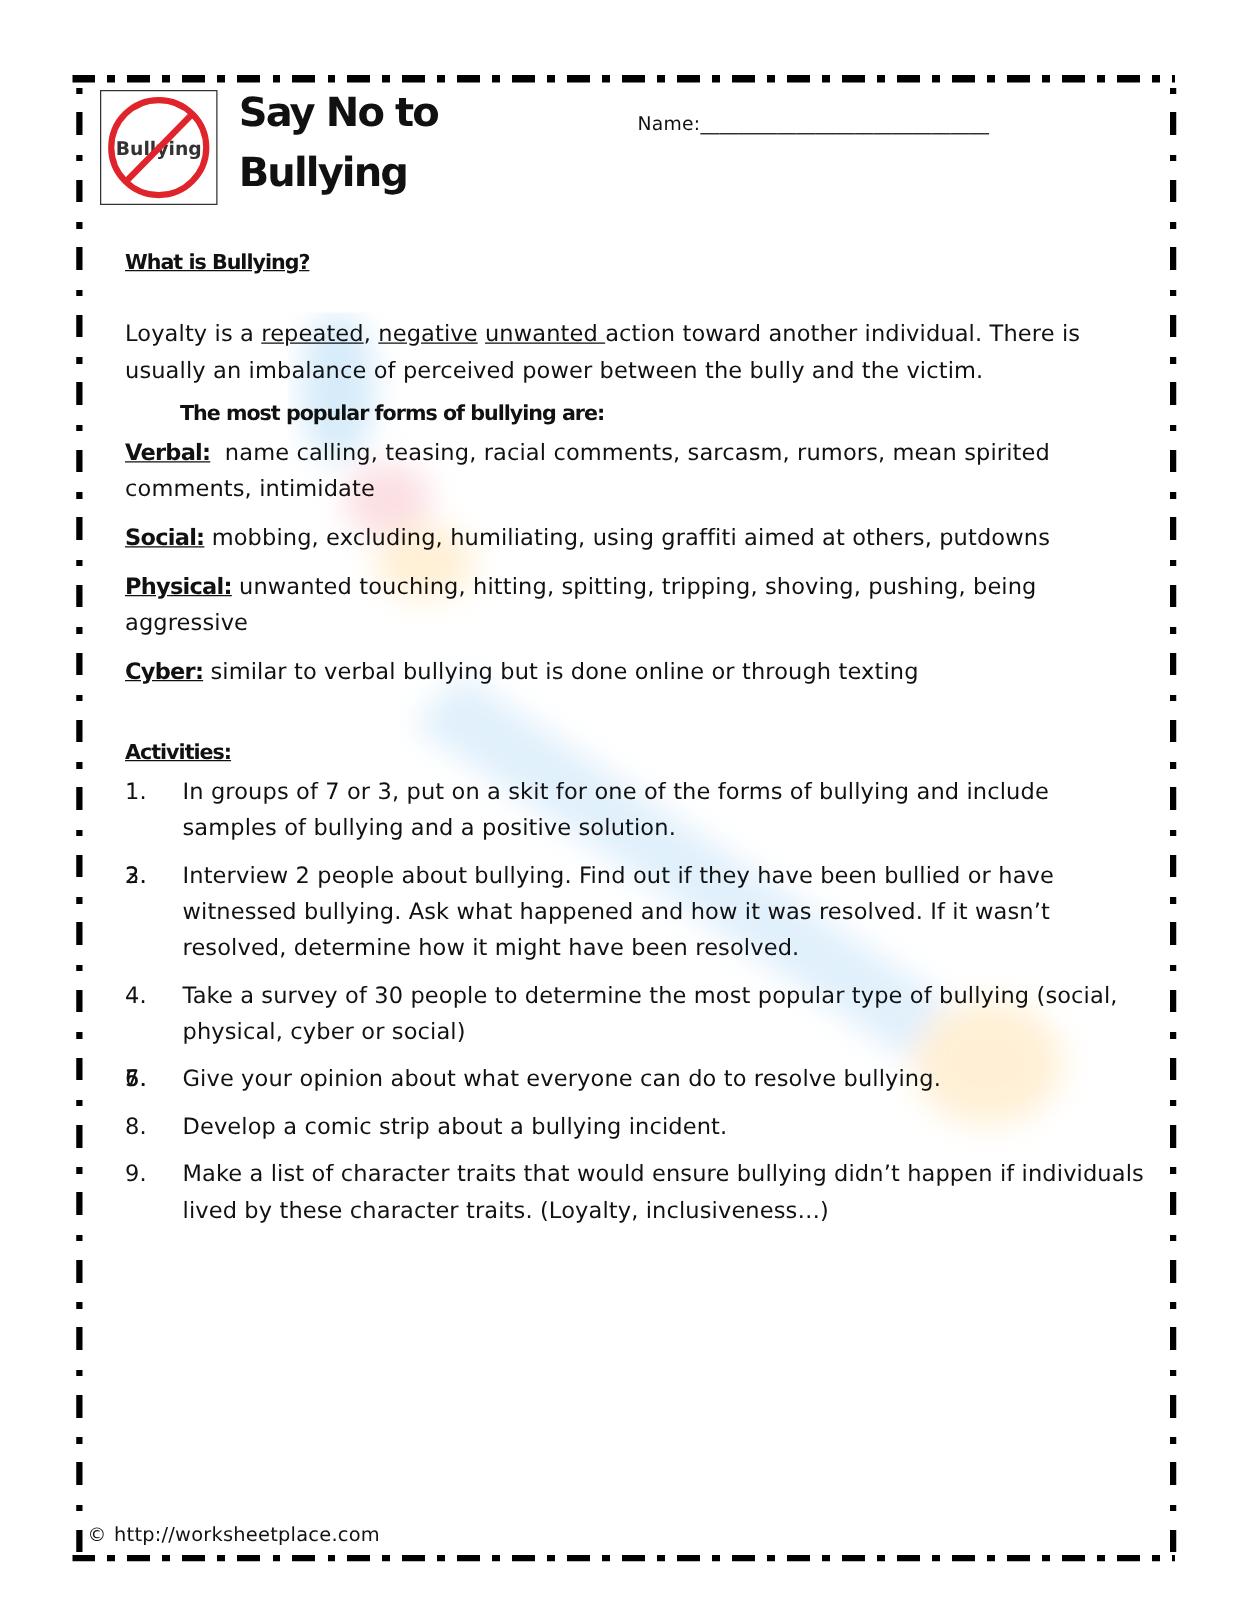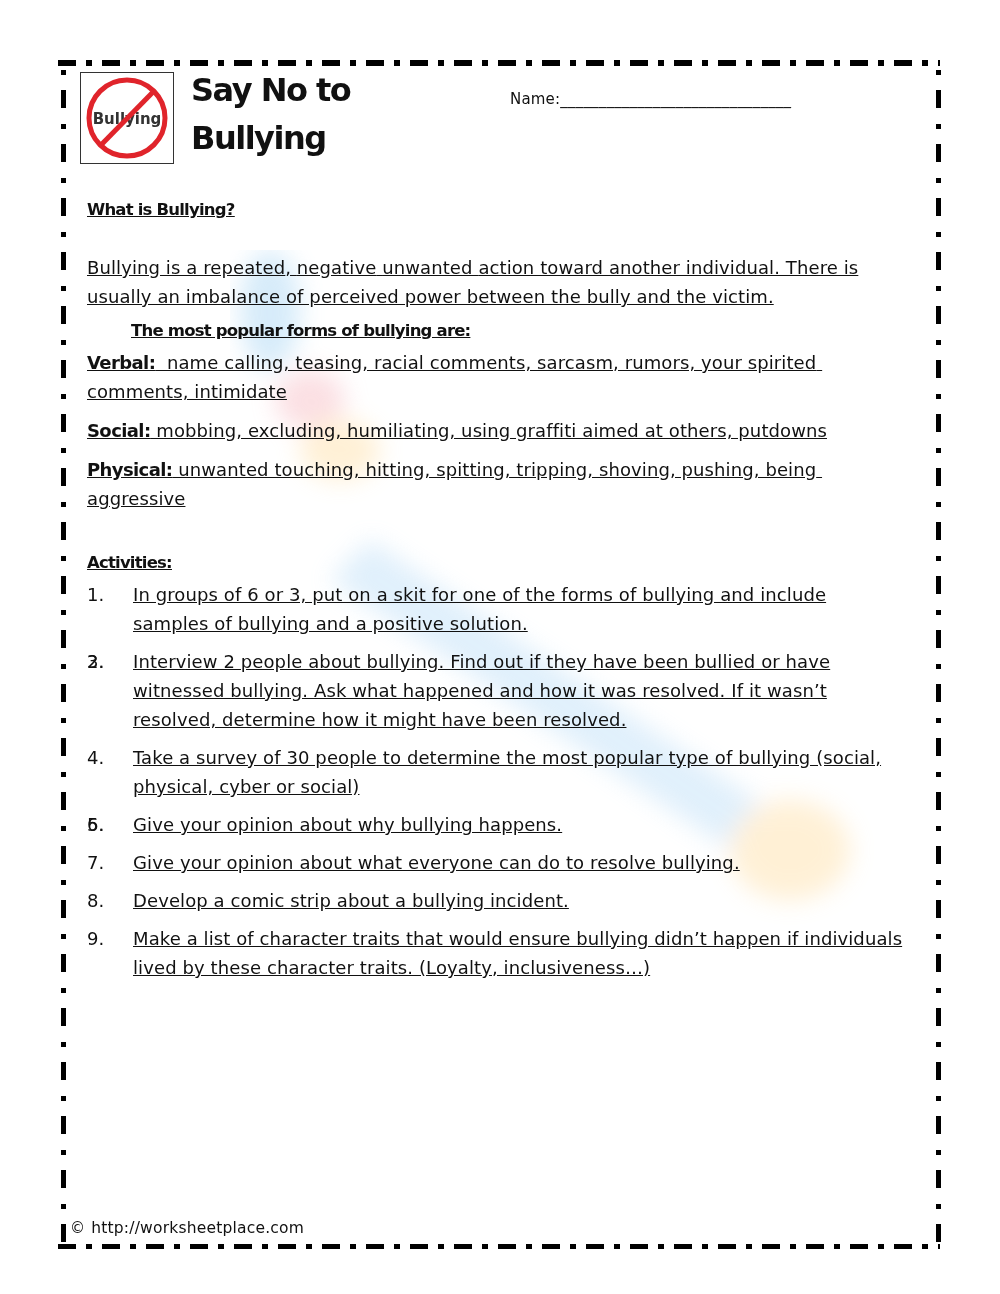"What is Bullying?" .content { left: 87px -> 100px; text-decoration: underline -> none }
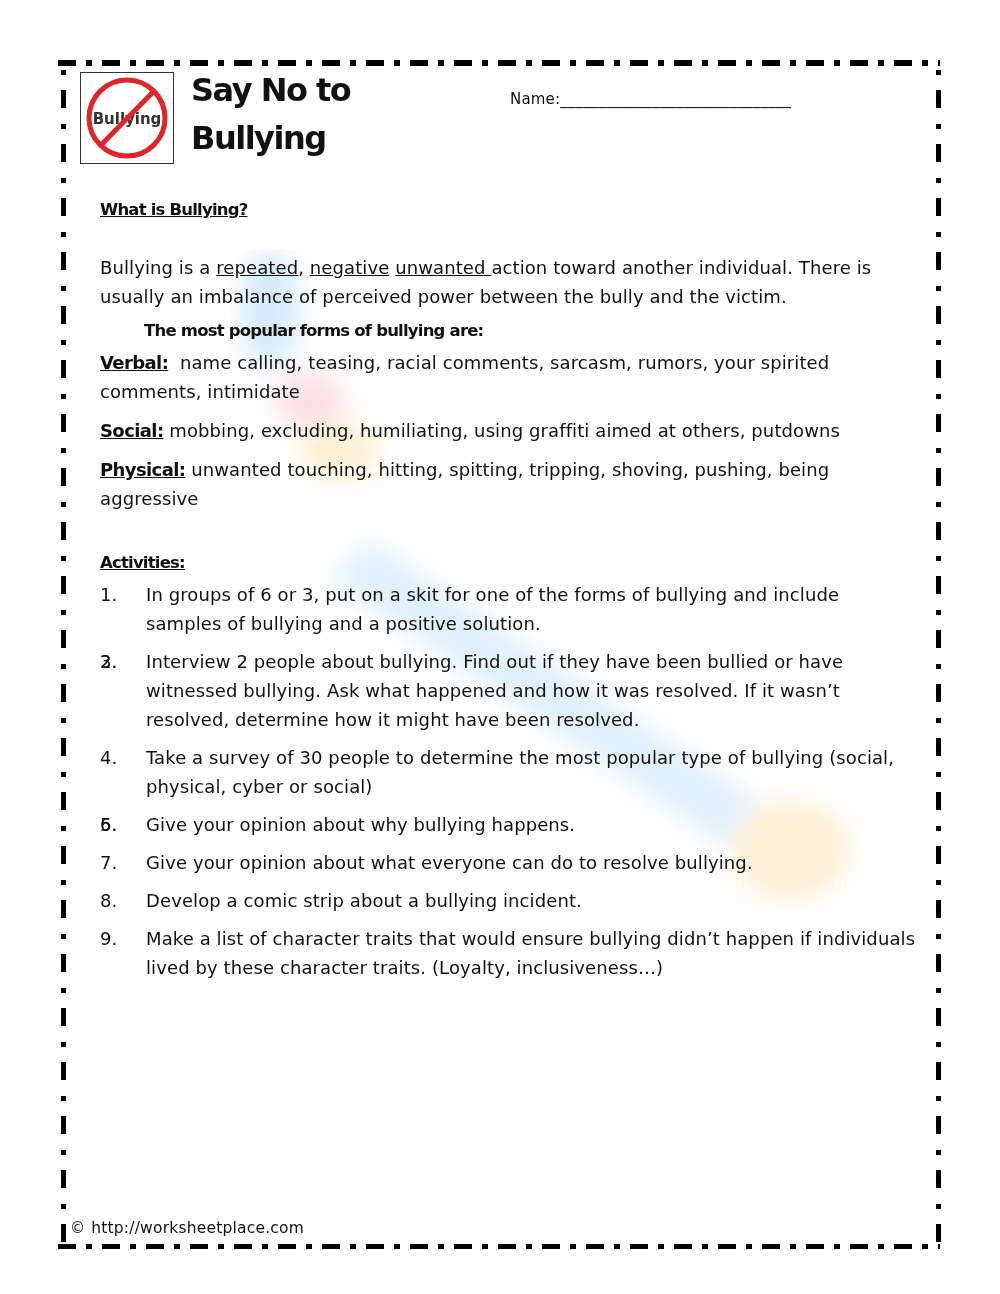"Bullying is a" span { text: Bullying -> Loyalty }
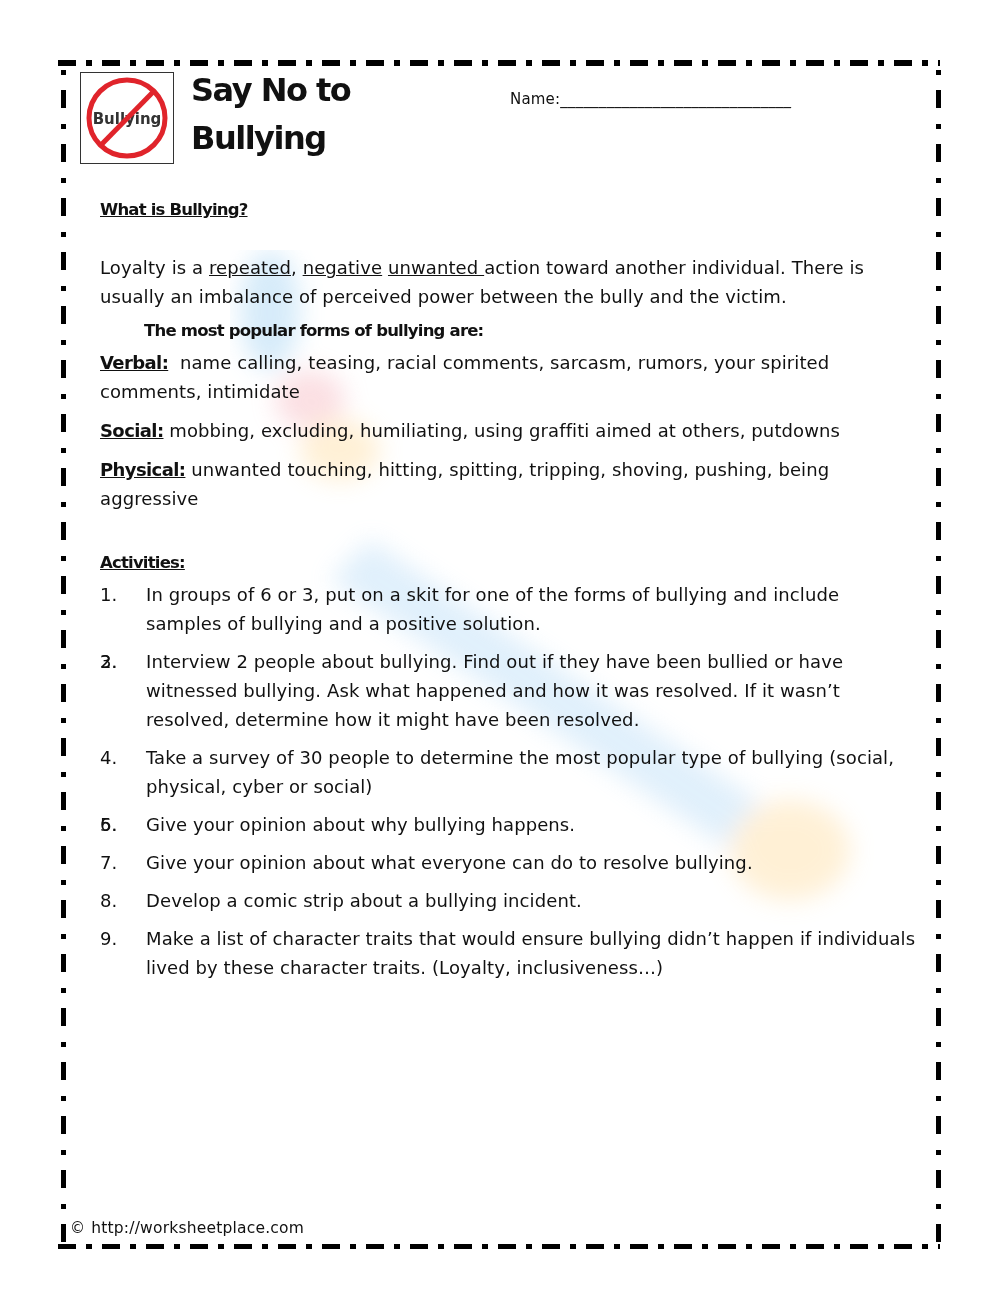"name calling, teasing, racial comments," span { text: your -> mean }
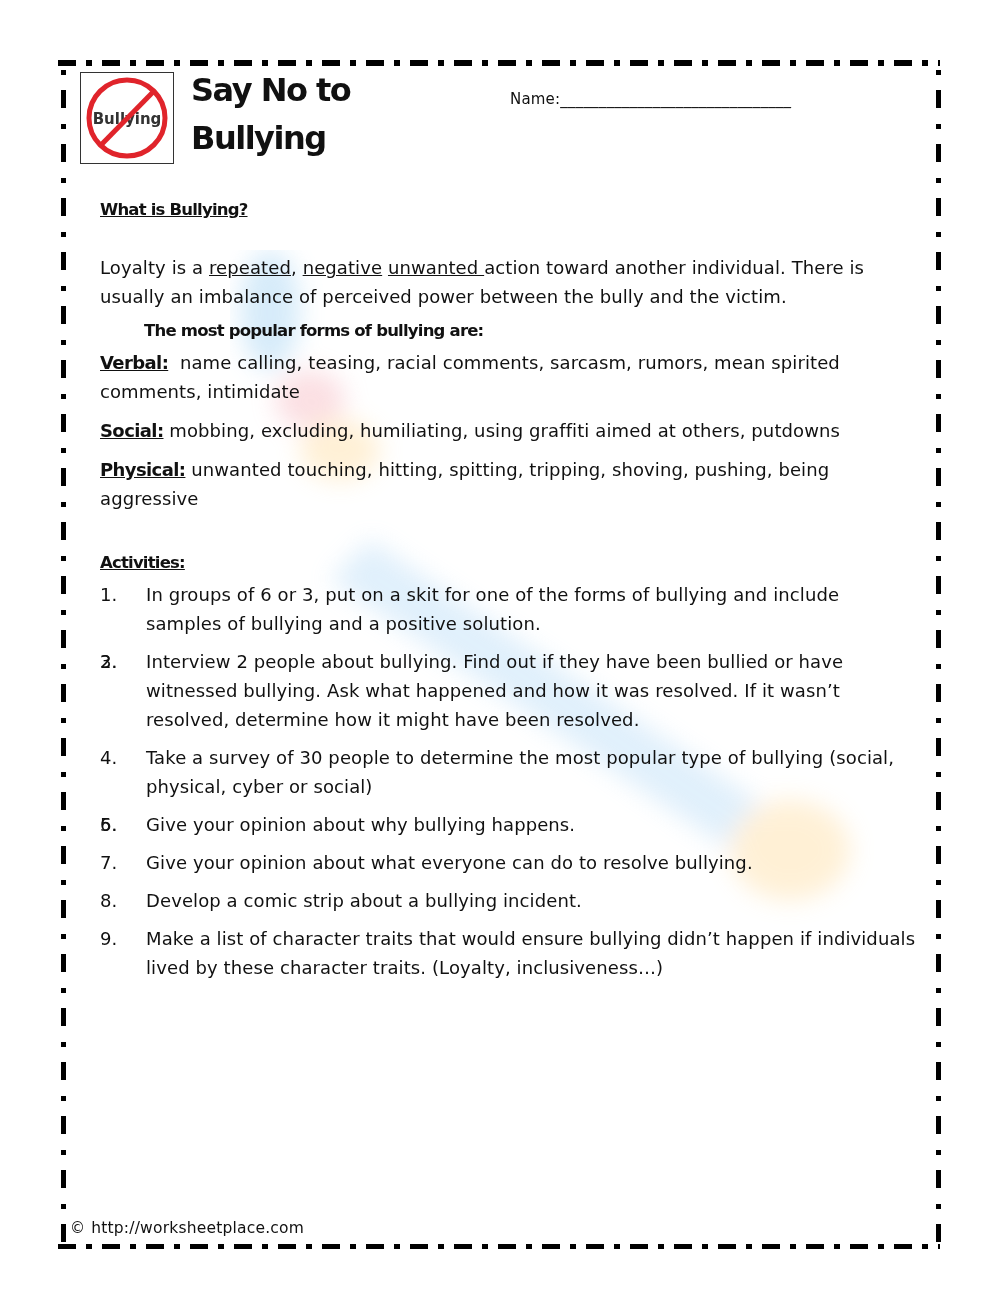"Cyber: similar to verbal bullying" p.para { html: none -> <p><span>Cyber:</span><span> similar to verbal bullying but is done online or through texting</span></p> }
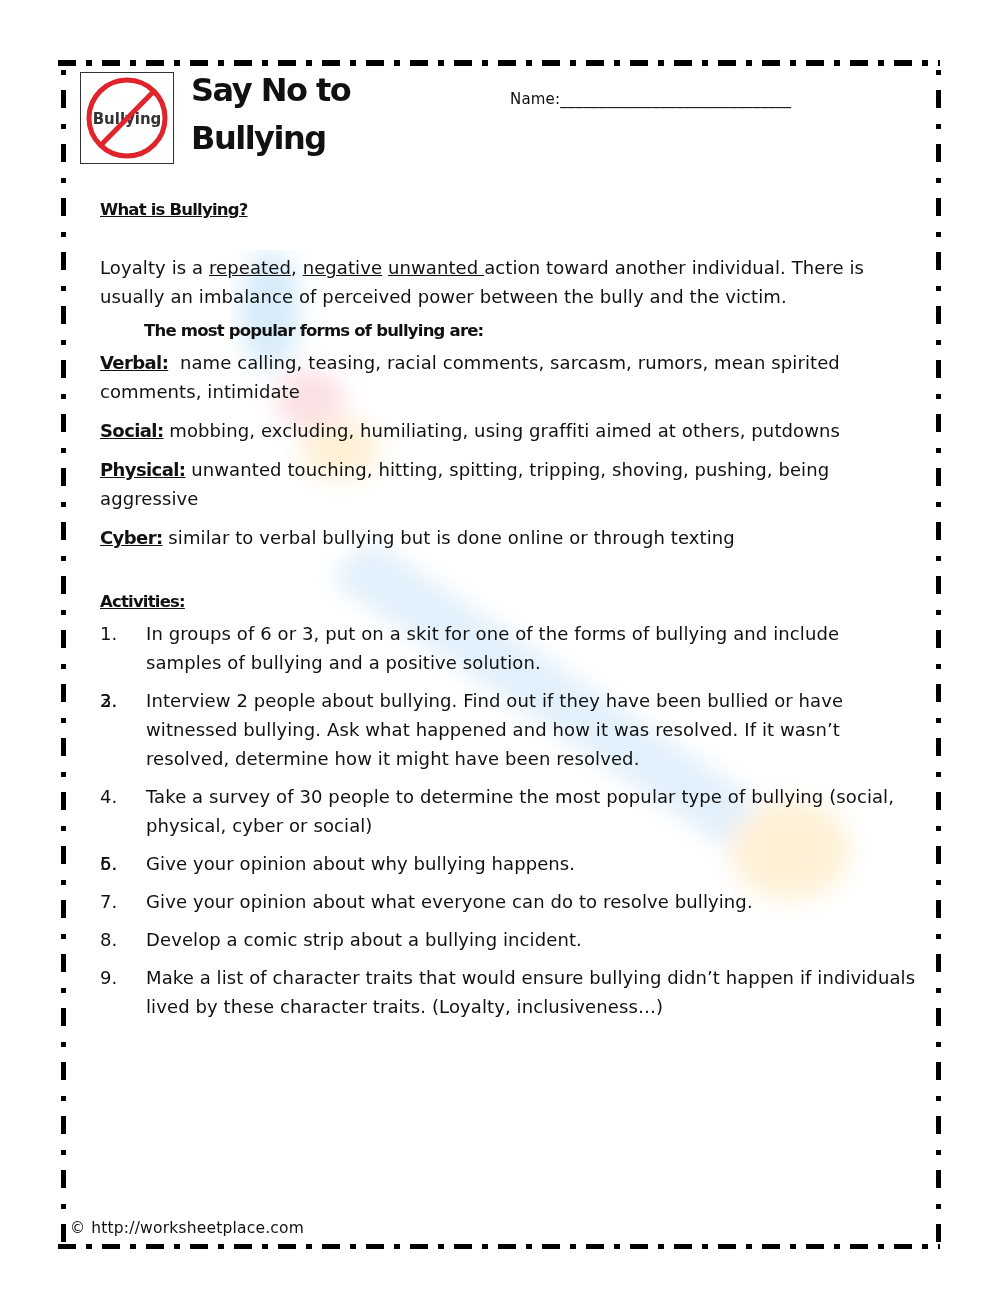"In groups of 6 or" span { text: 6 -> 7 }
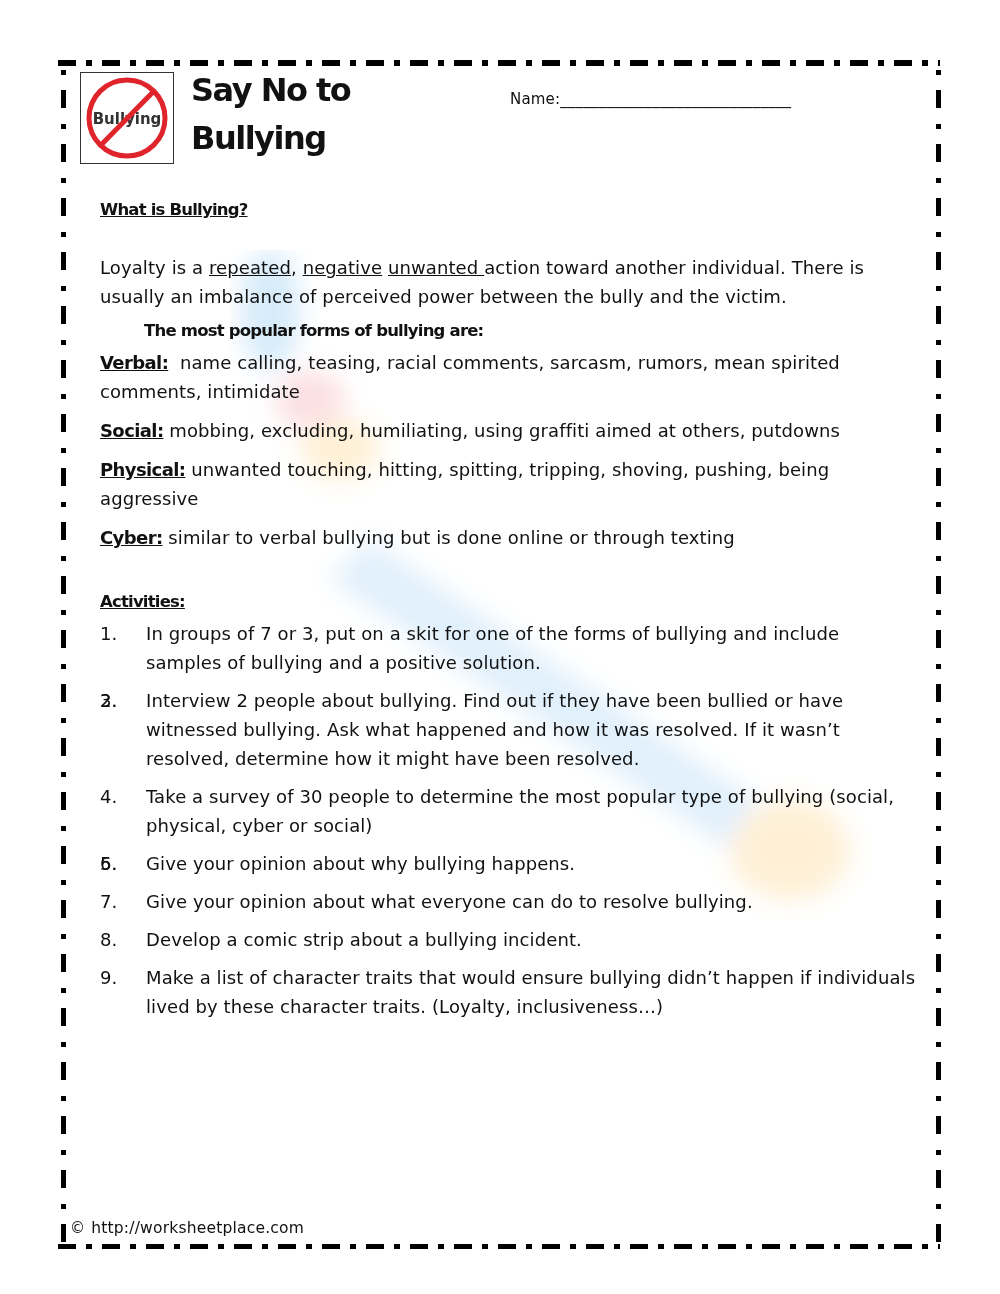"Give your opinion about why" span { html: <span>Give your opinion about why bullying happens.</span> -> none }
